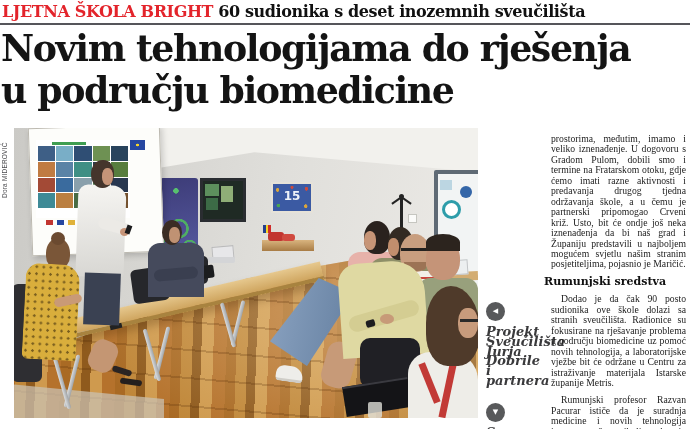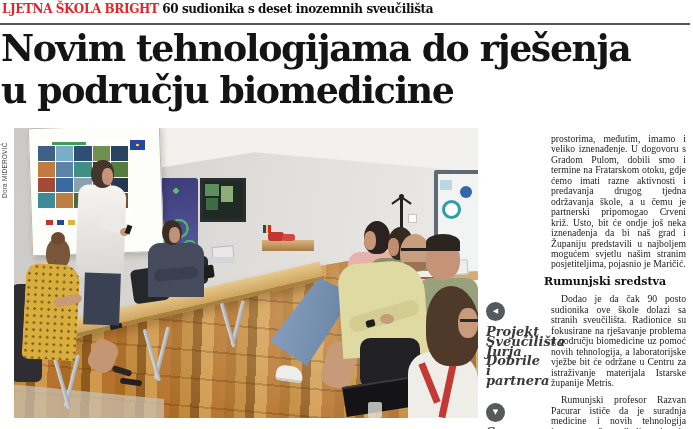"LJETNA ŠKOLA BRIGHT 60 sudionika" .kicker { font-size: 12px -> 16px }
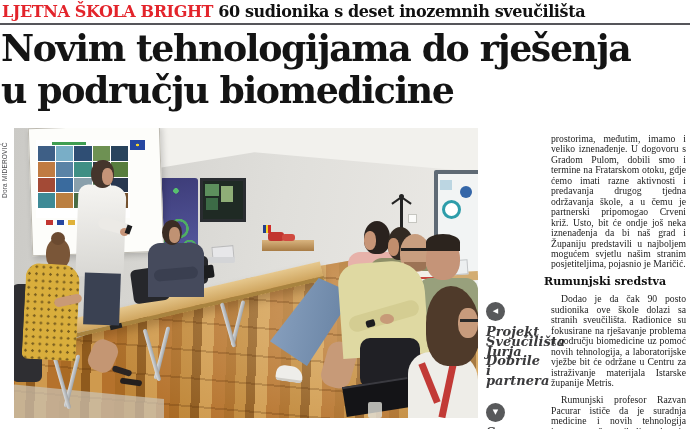"15" div.poster { html: none -> <div>15</div> }
